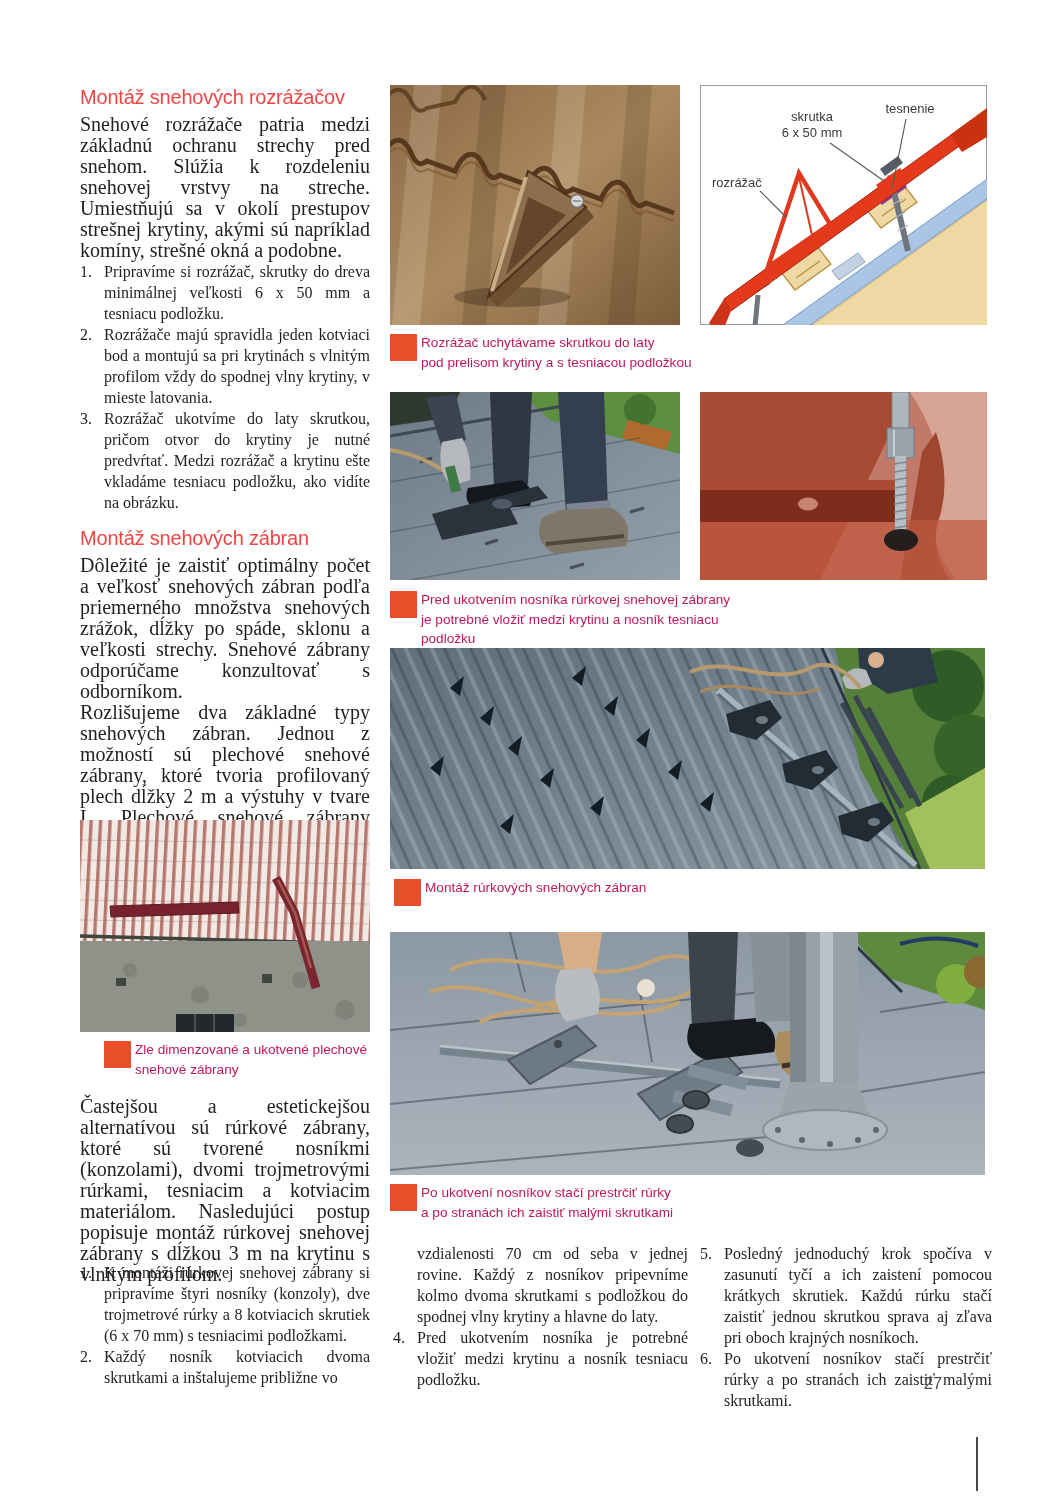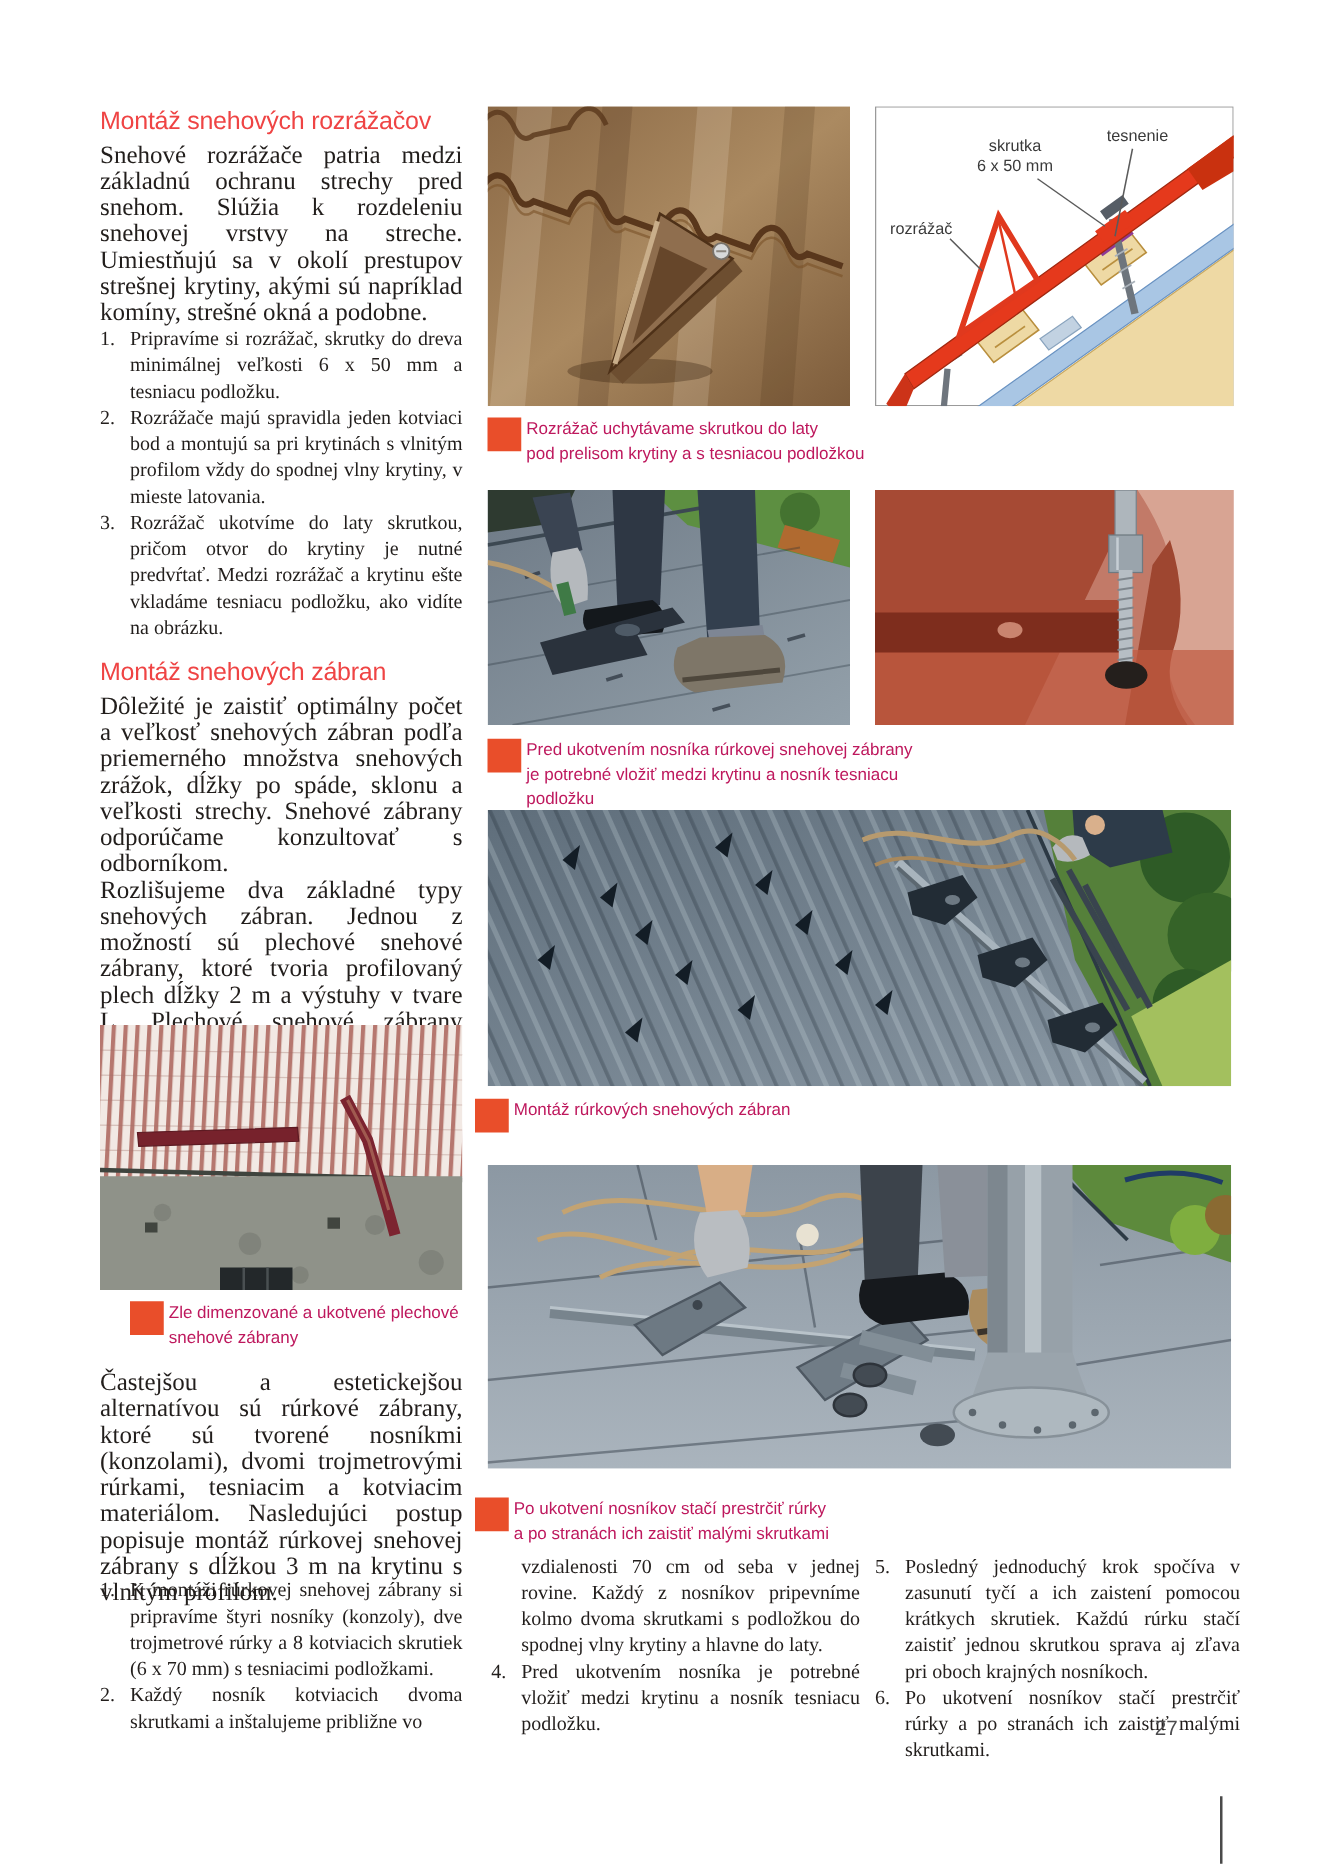"Montáž rúrkových snehových zábran" div.abs { left: 380px -> 394px }
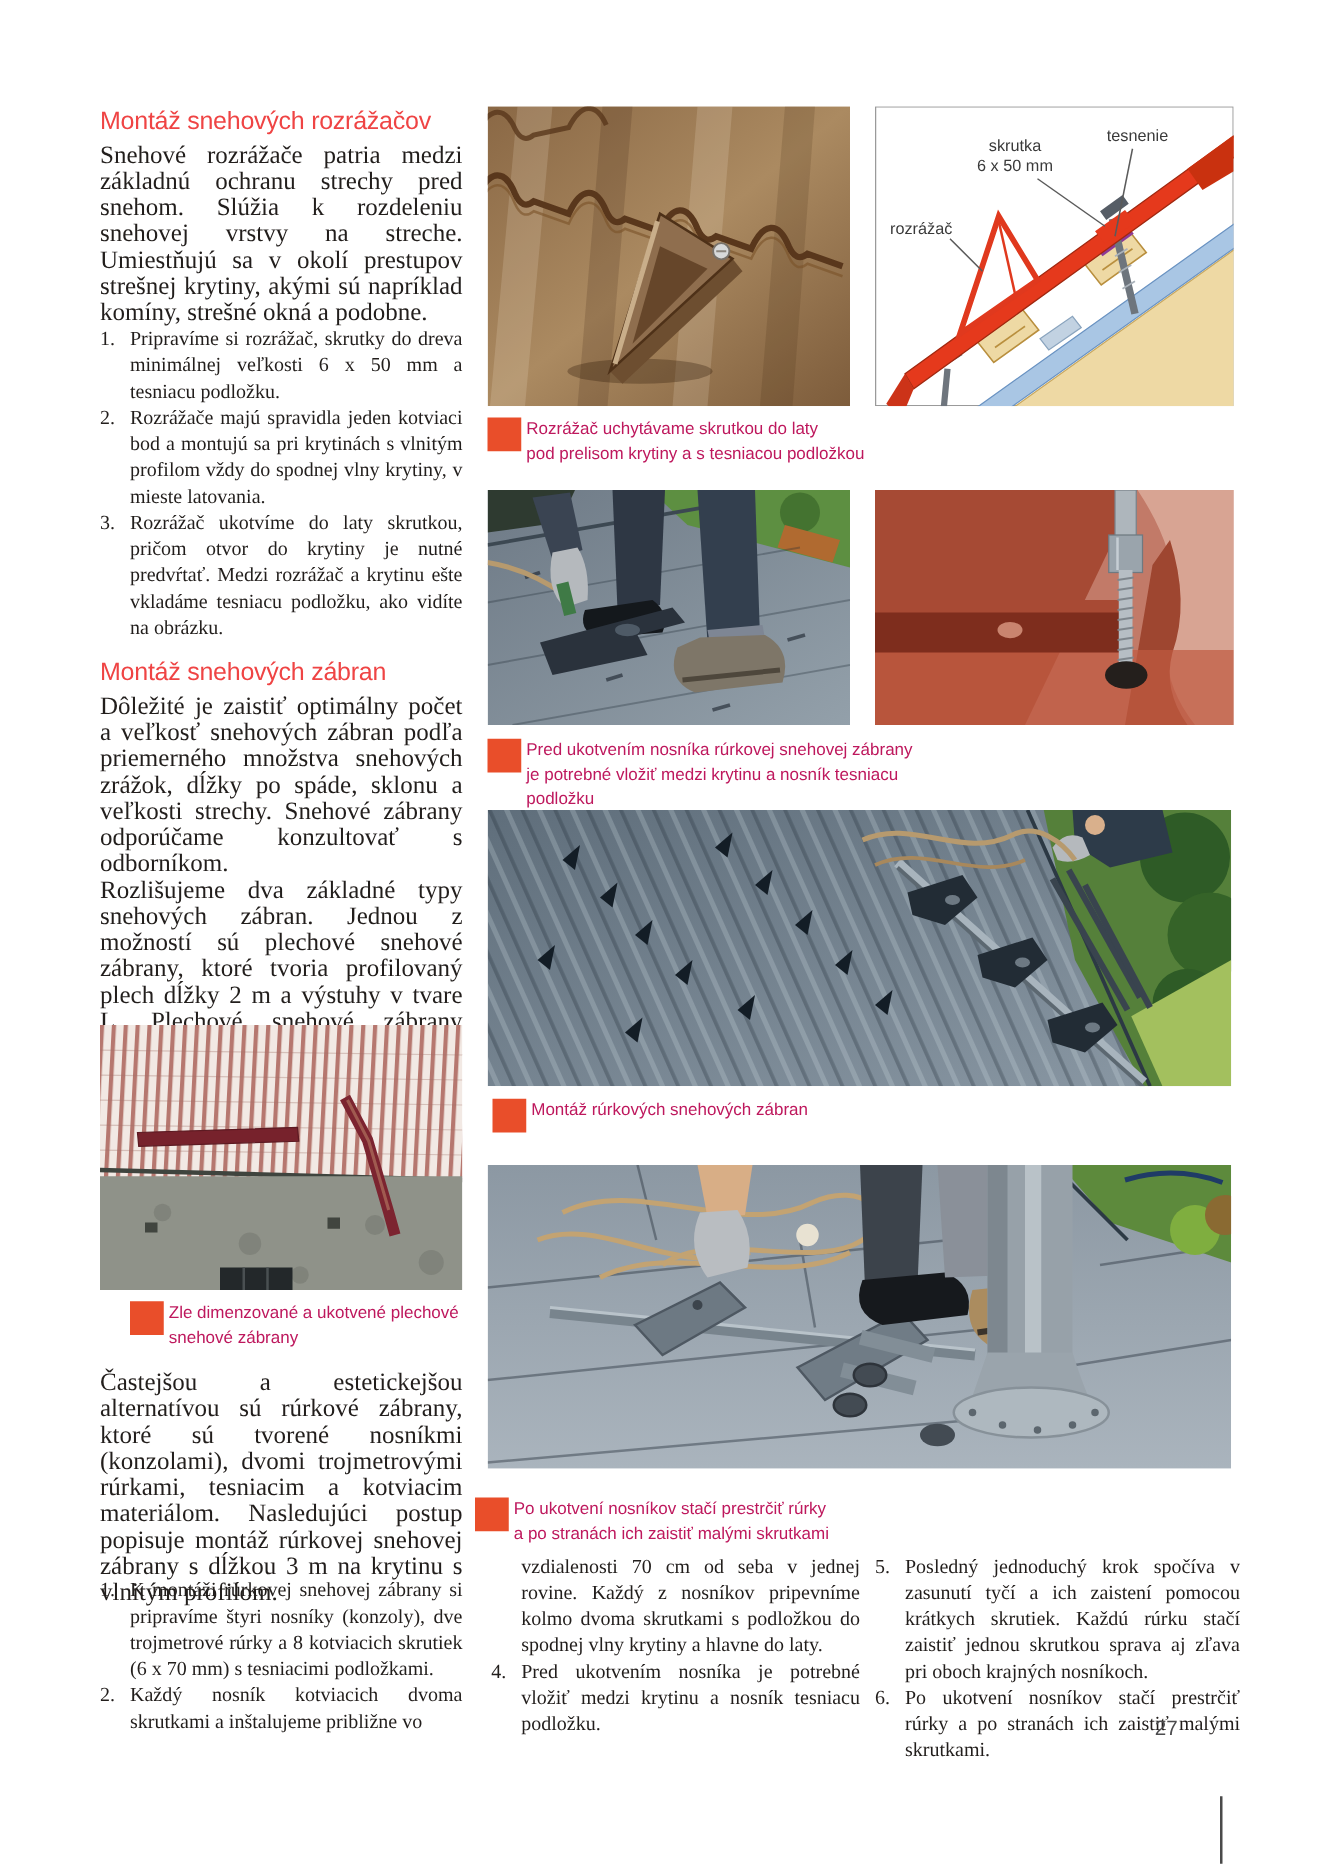"Po ukotvení nosníkov stačí prestrčiť rúrky" div.abs { left: 380px -> 390px; margin-top: 14px -> none }
